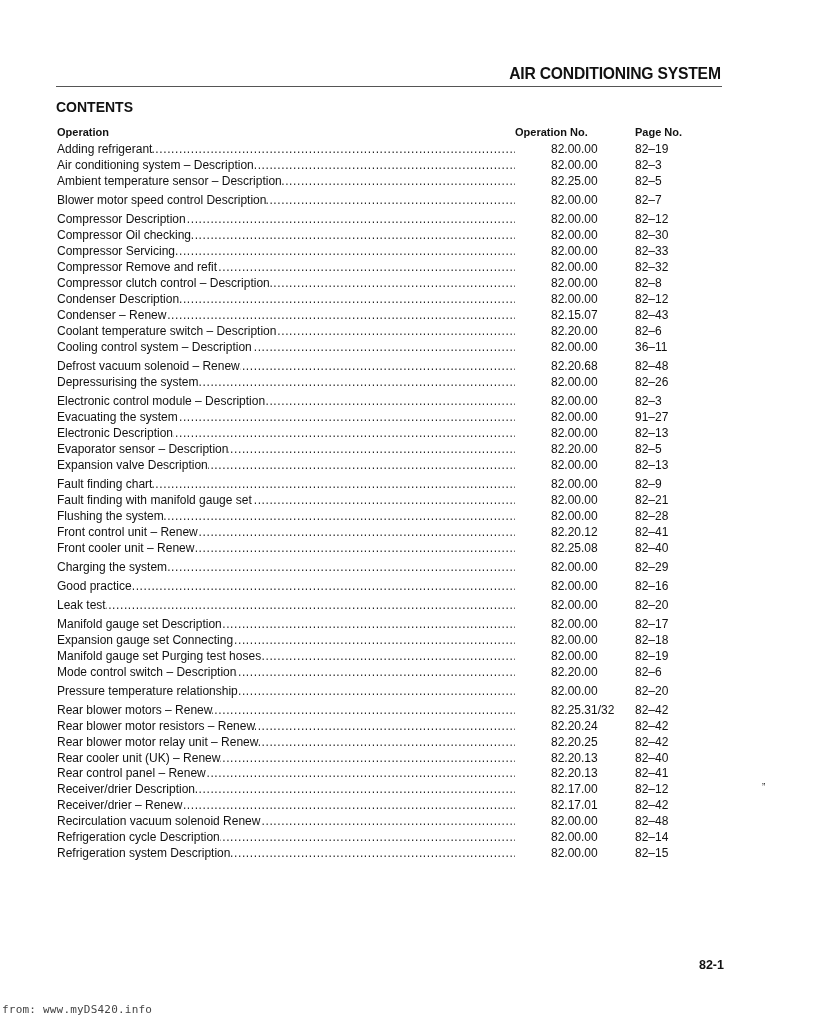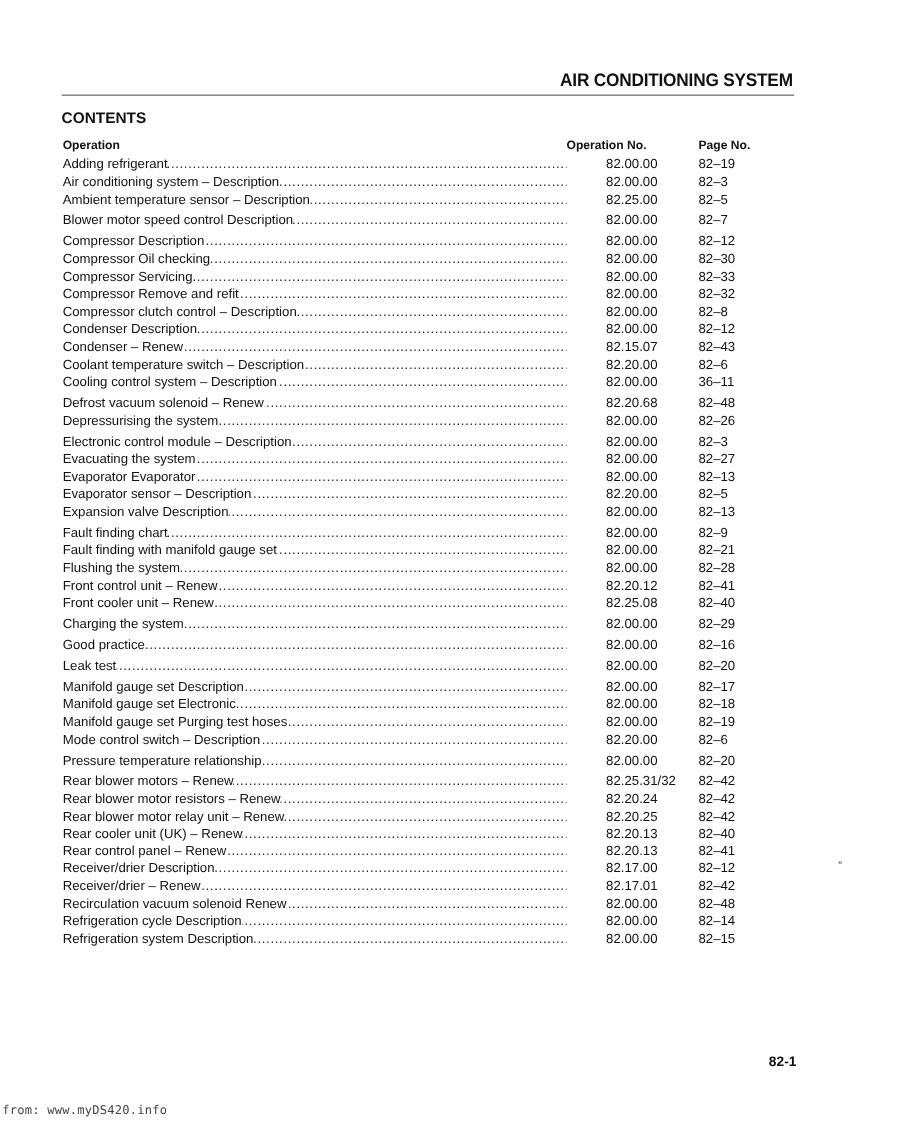"82–27" div.toc-page { text: 82 -> 91 }
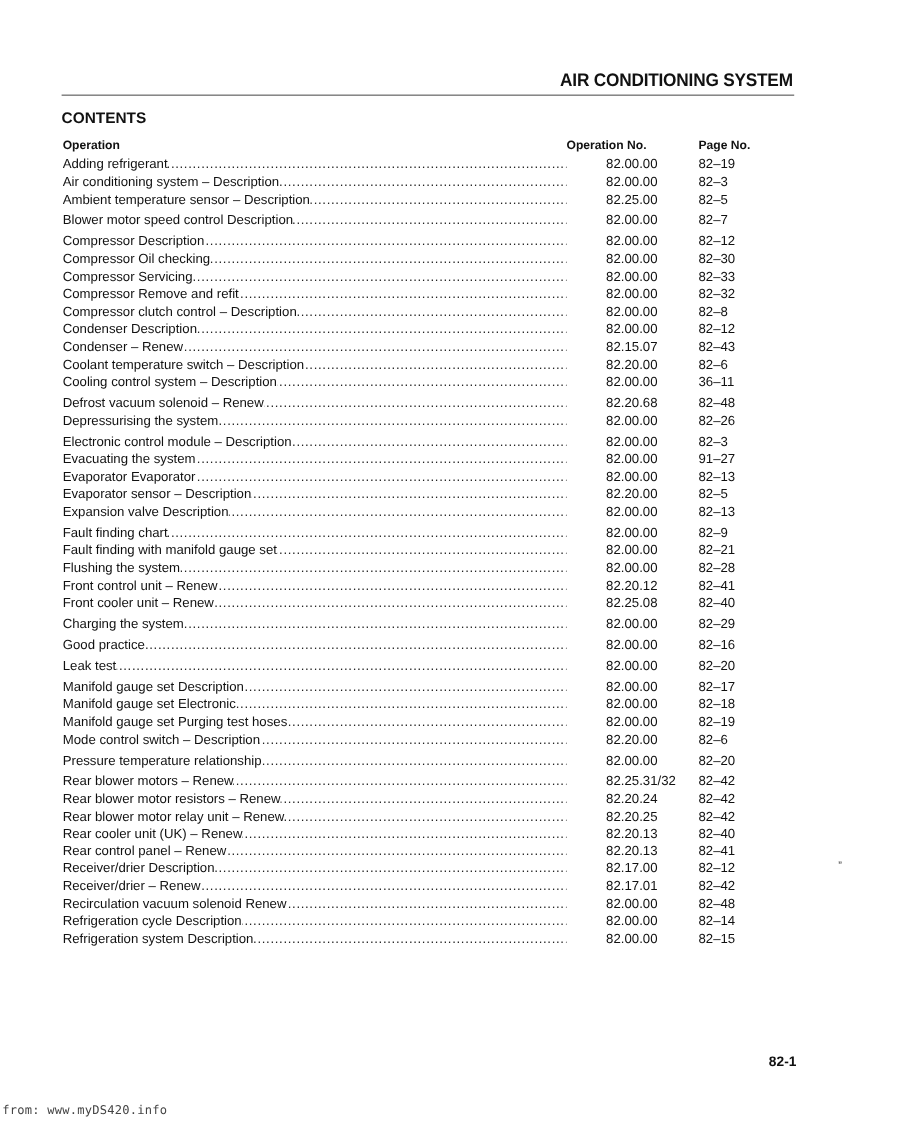"Evaporator Evaporator" span.label-wrap { text: Evaporator Evaporator -> Electronic Description }
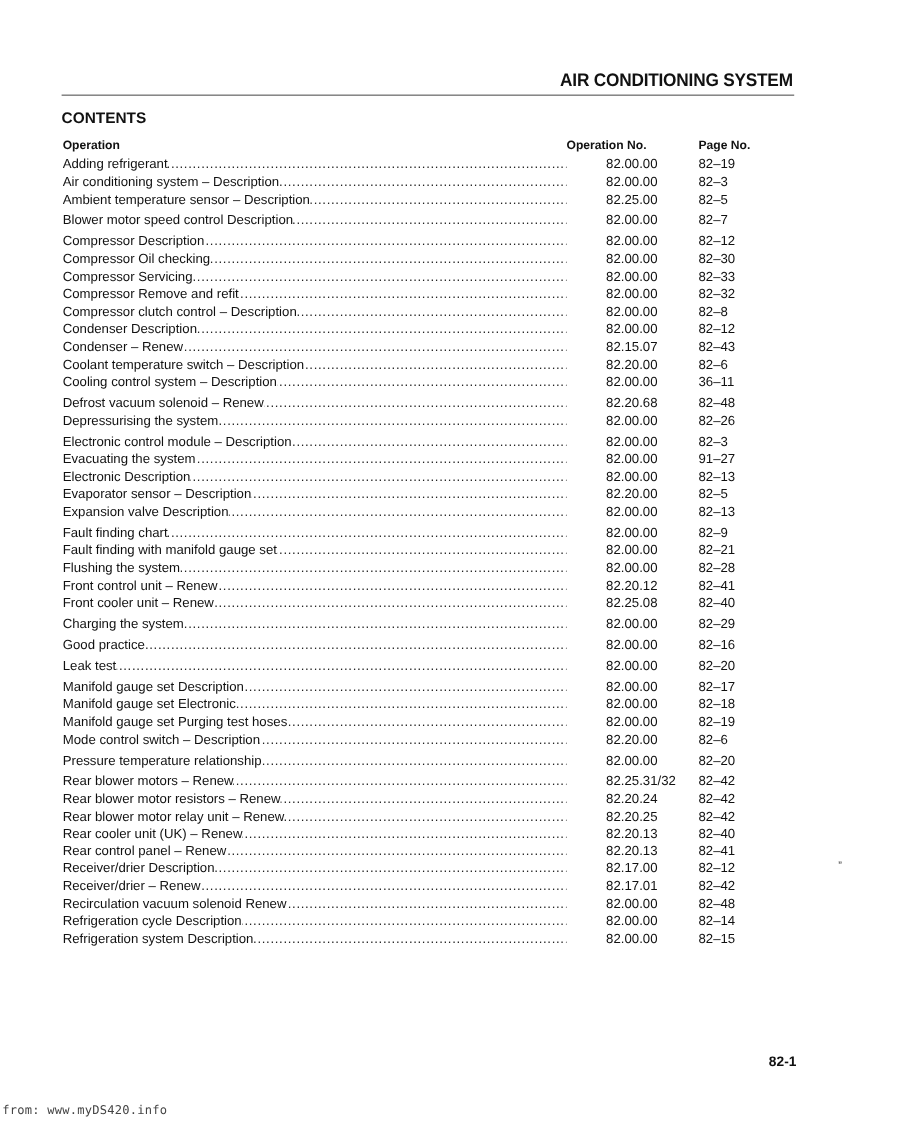"Manifold gauge set Electronic" span.label-wrap { text: Manifold gauge set Electronic -> Expansion gauge set Connecting }
